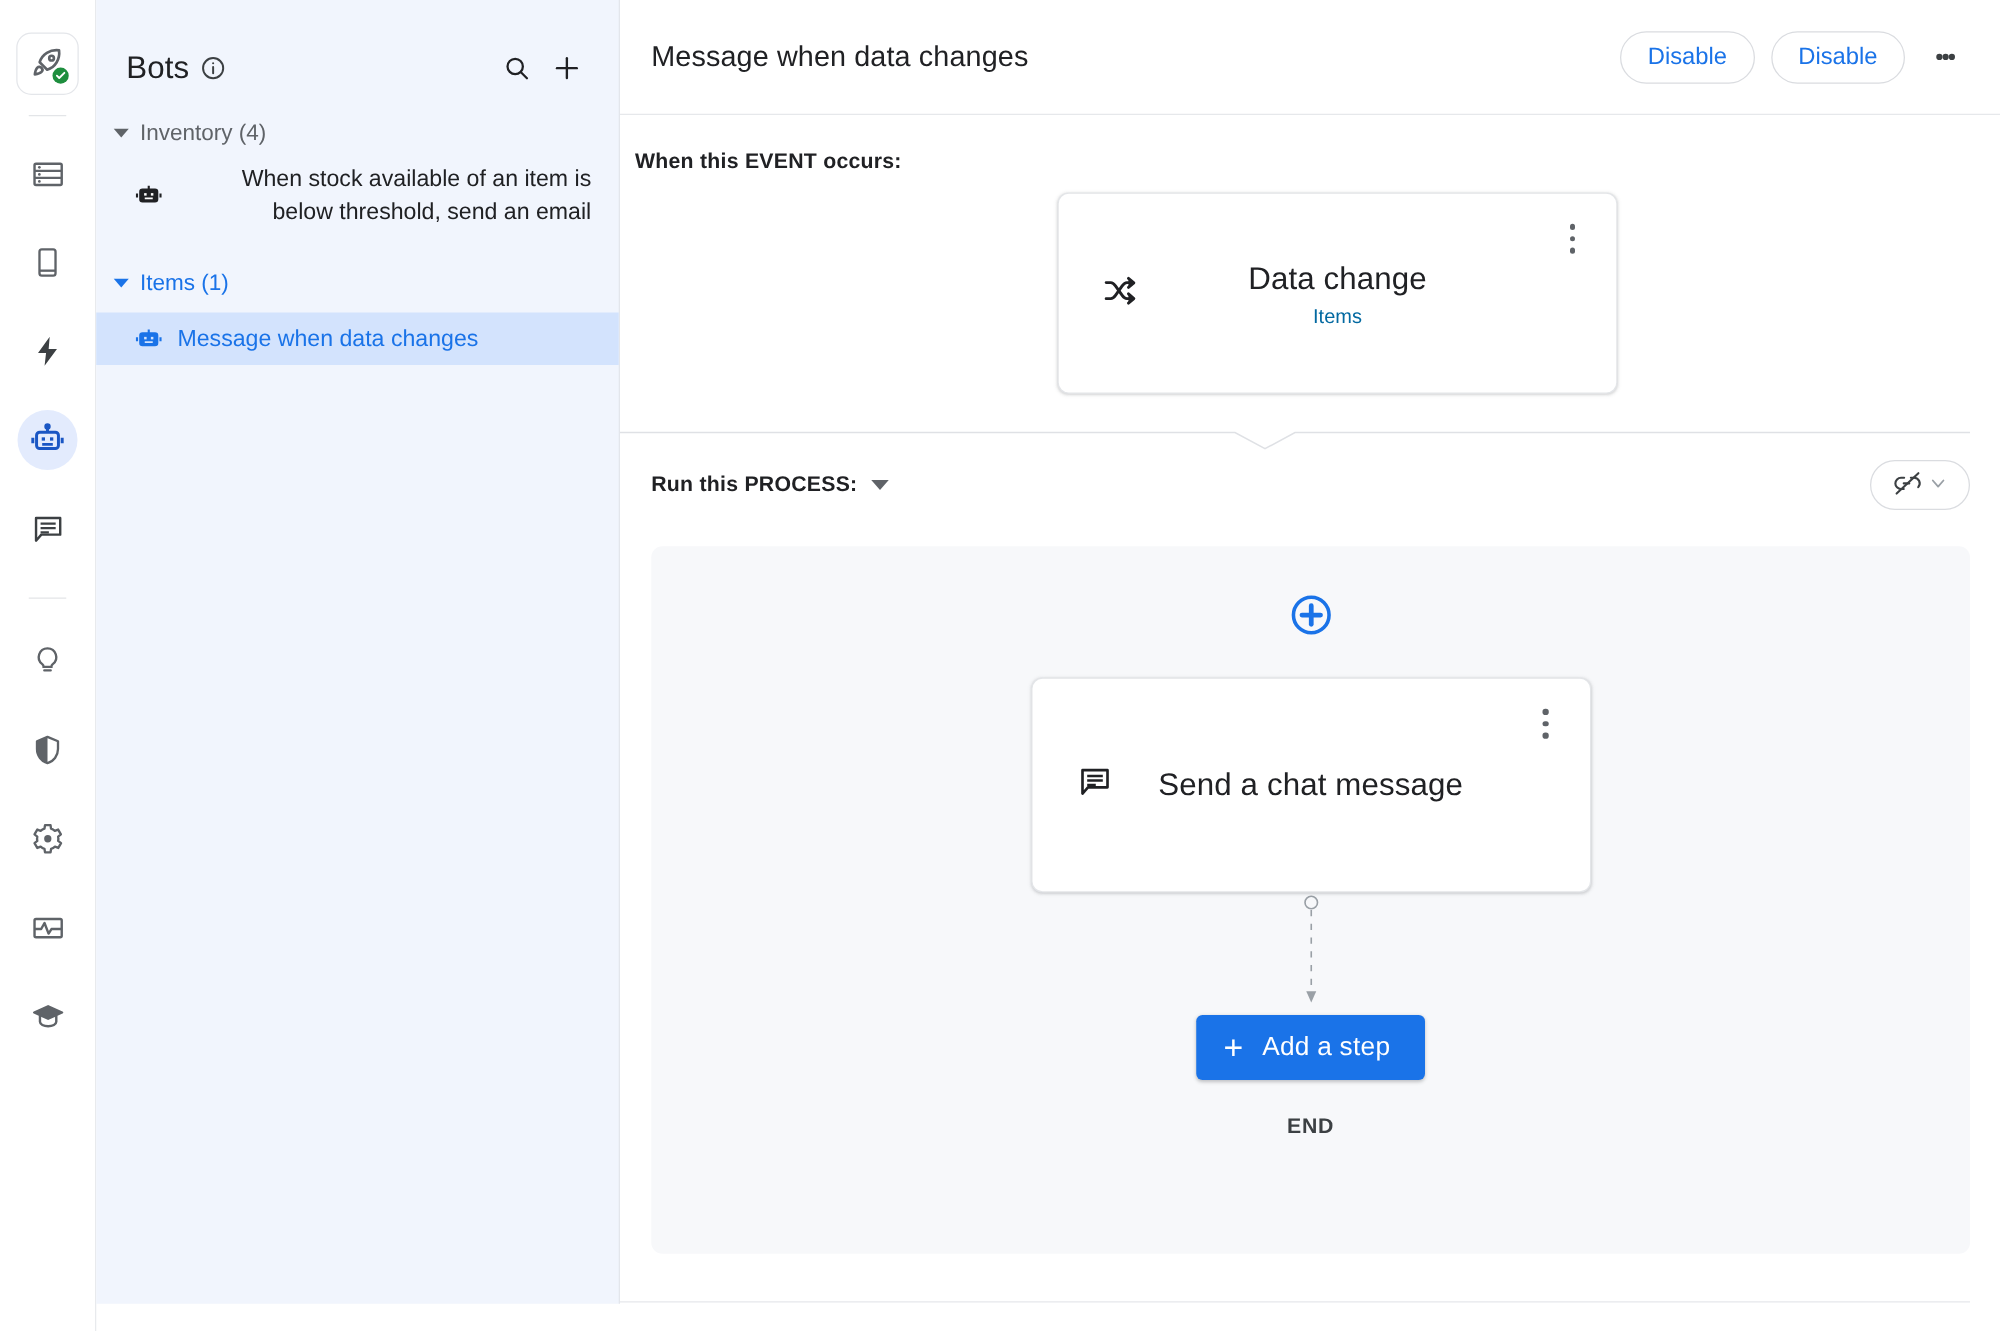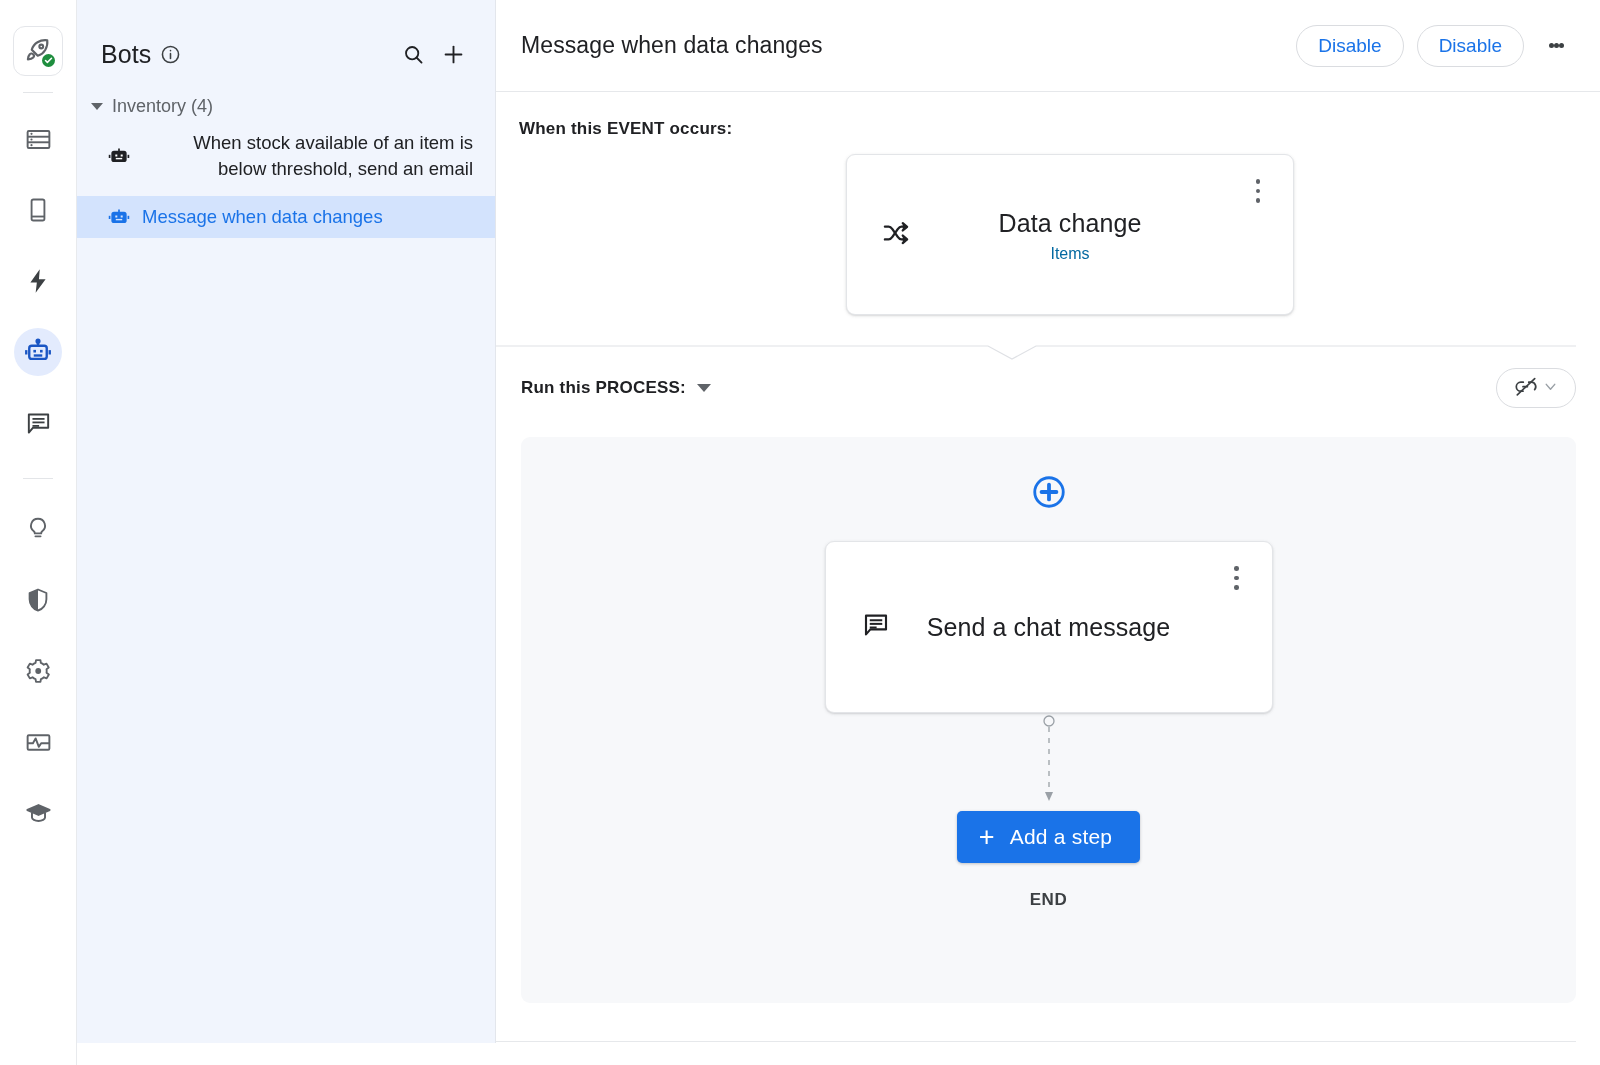"When this EVENT occurs:" .section-label { padding-left: 23px -> 12px }
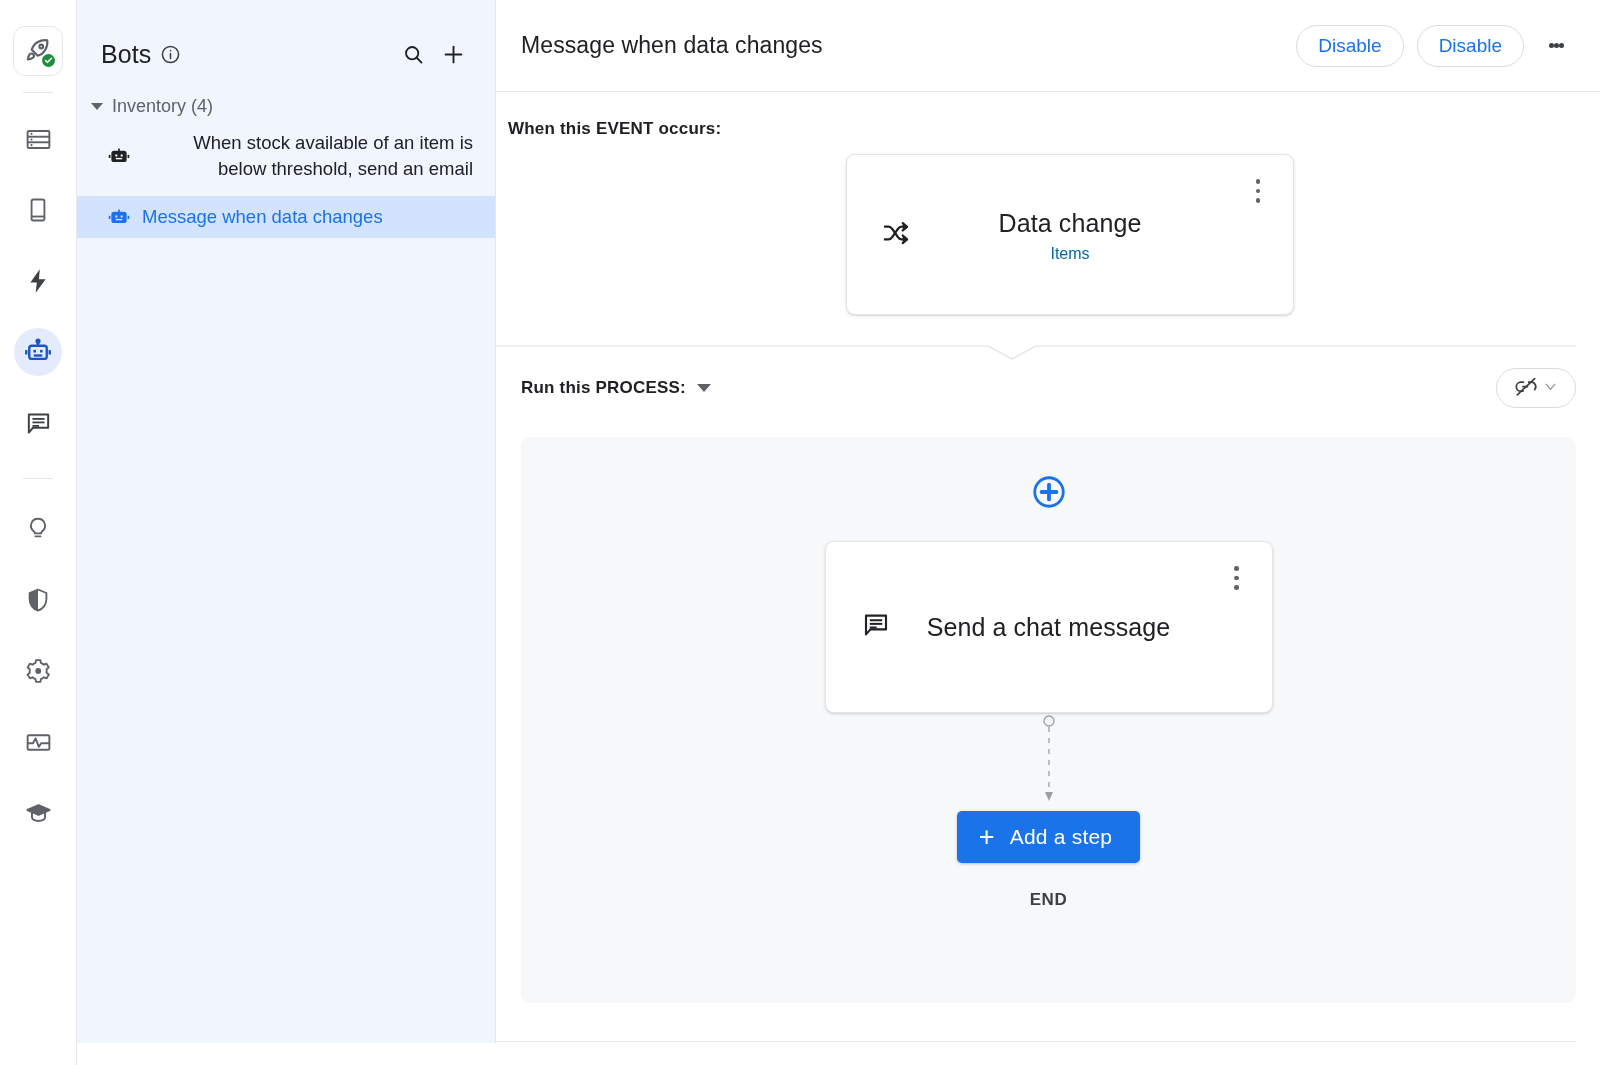"Items (1)" div.group { html: none -> <div> <span></span> <span>Items (1)</span> </div> }
